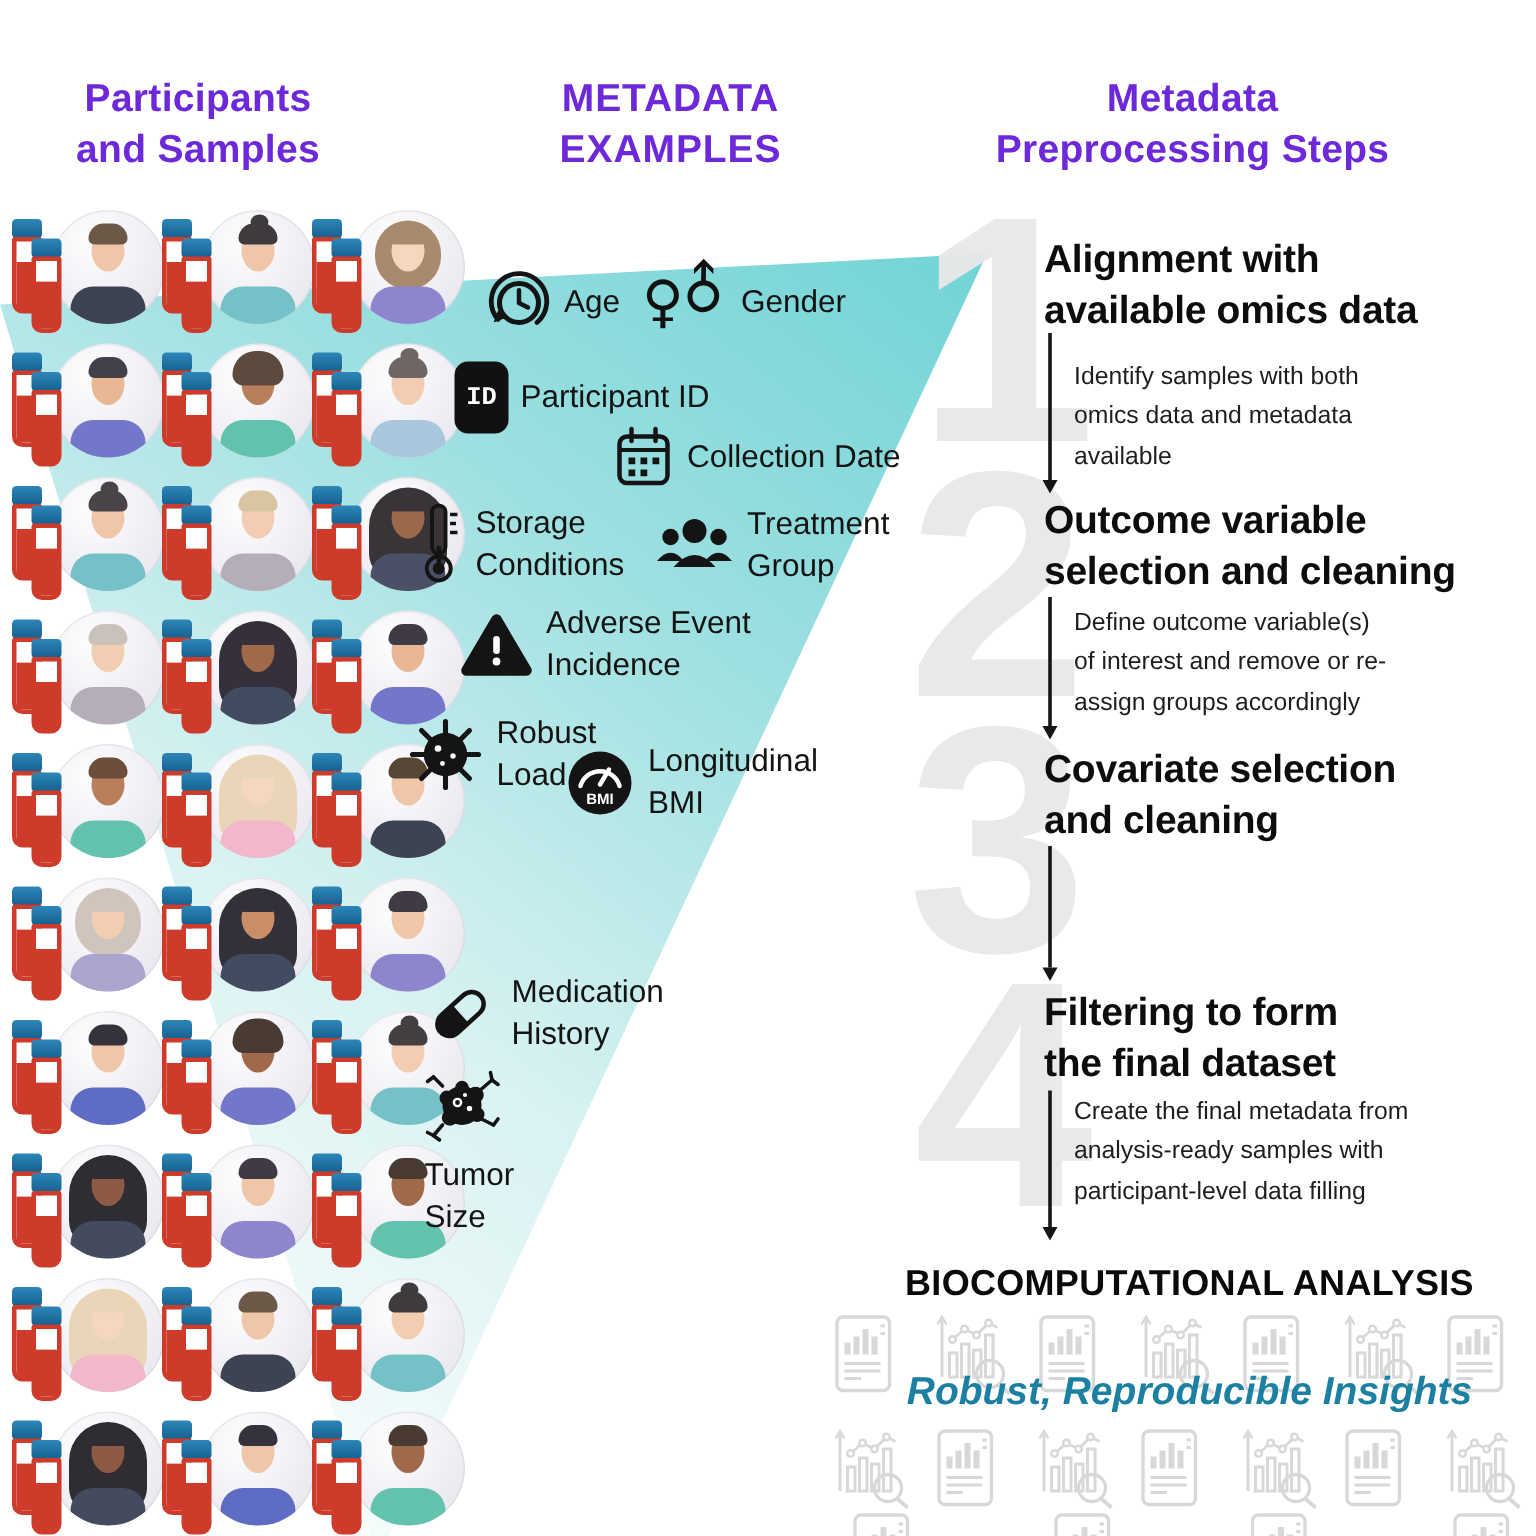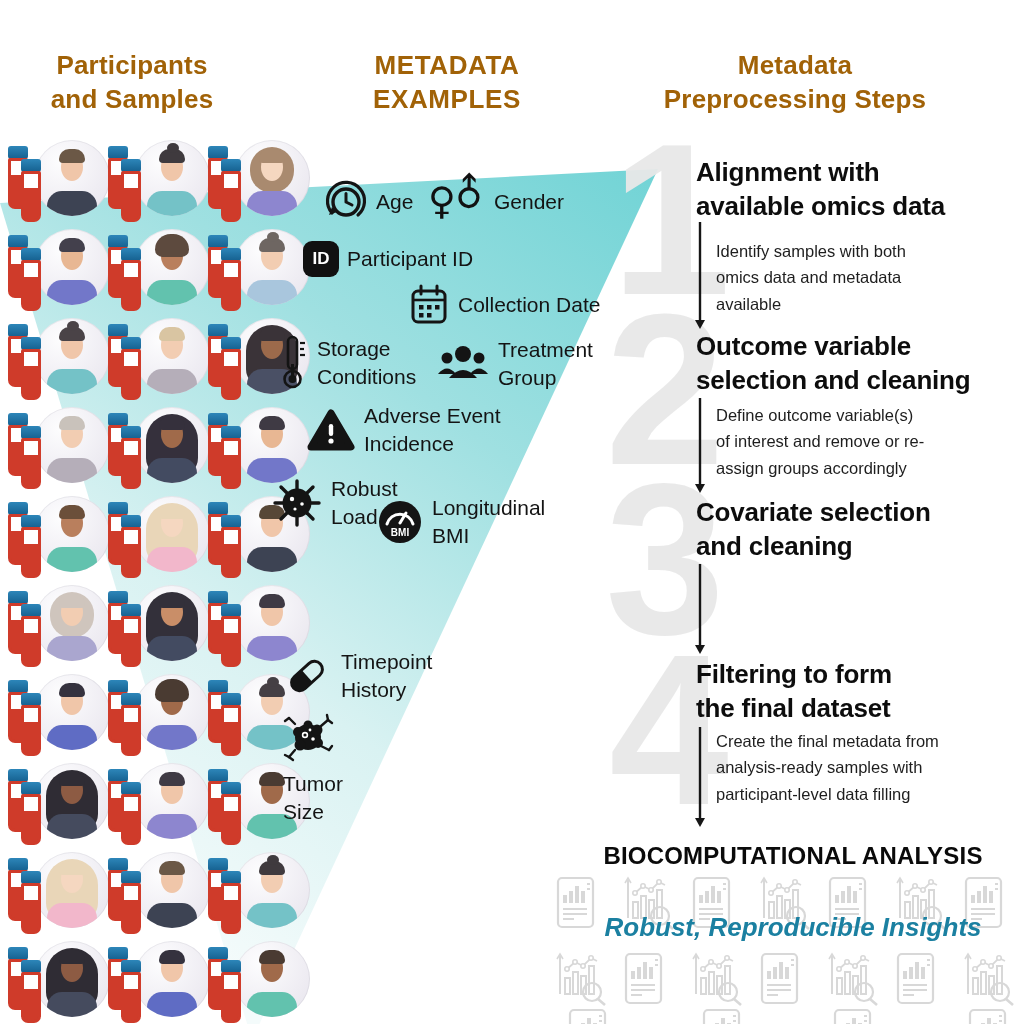"Participants" .col-header { color: #a16207 -> #6d28d9 }
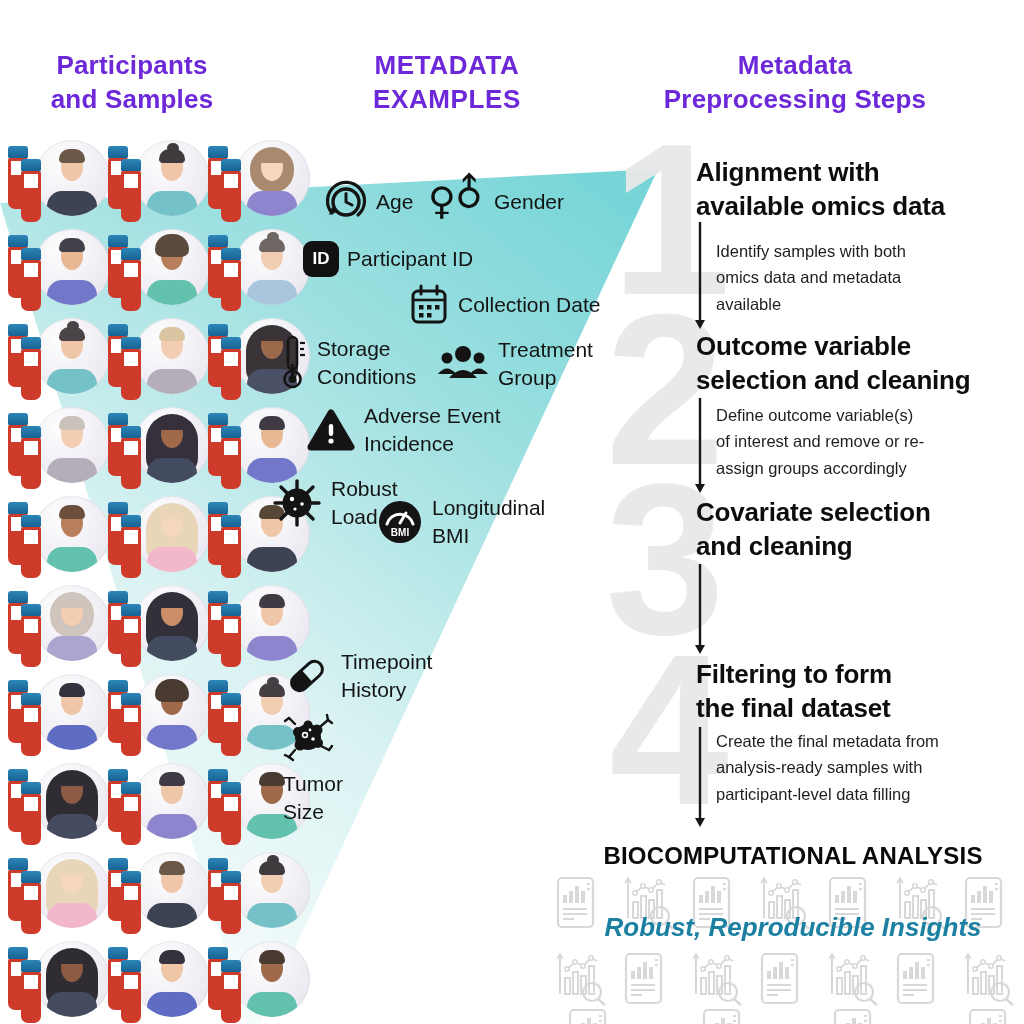"ID" span { font-family: none -> Liberation Mono, monospace; height: 36px -> 48px }
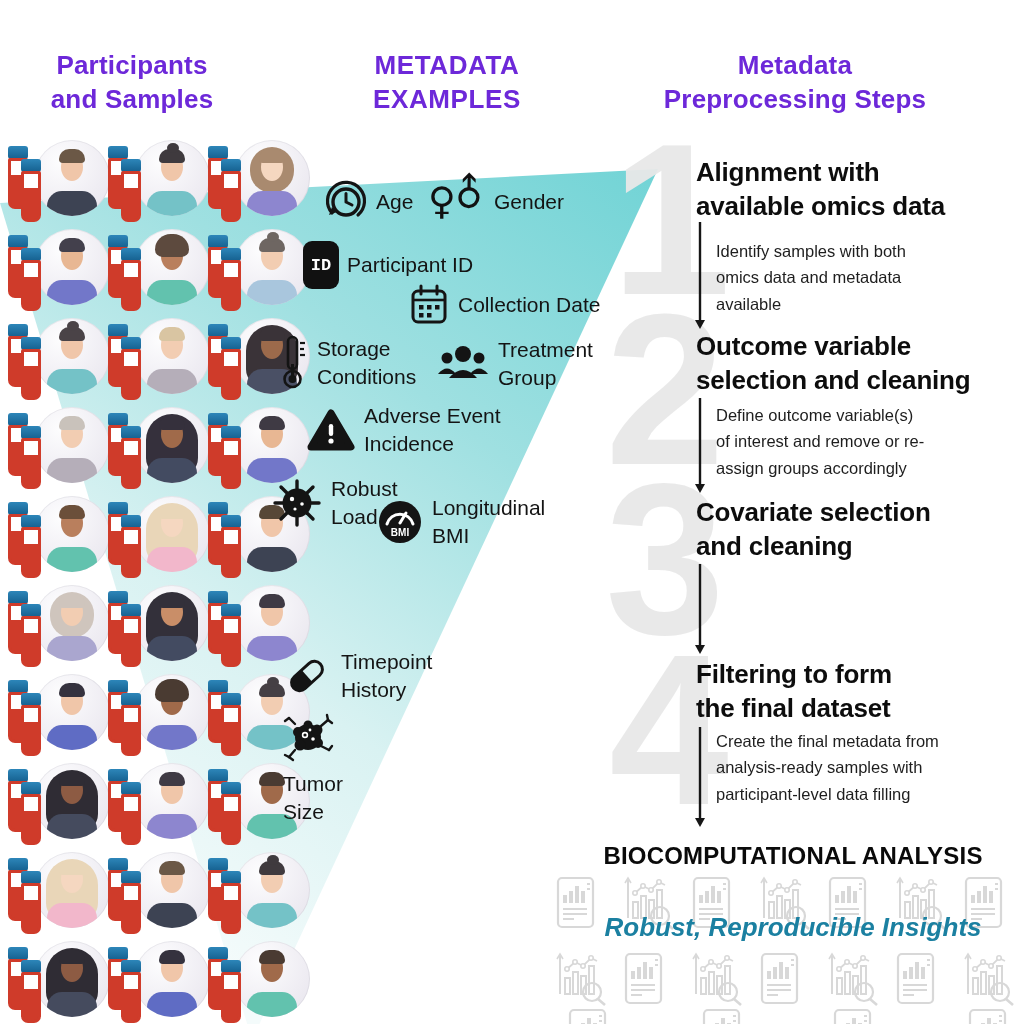"Timepoint" span.meta-label { text: Timepoint -> Medication }
